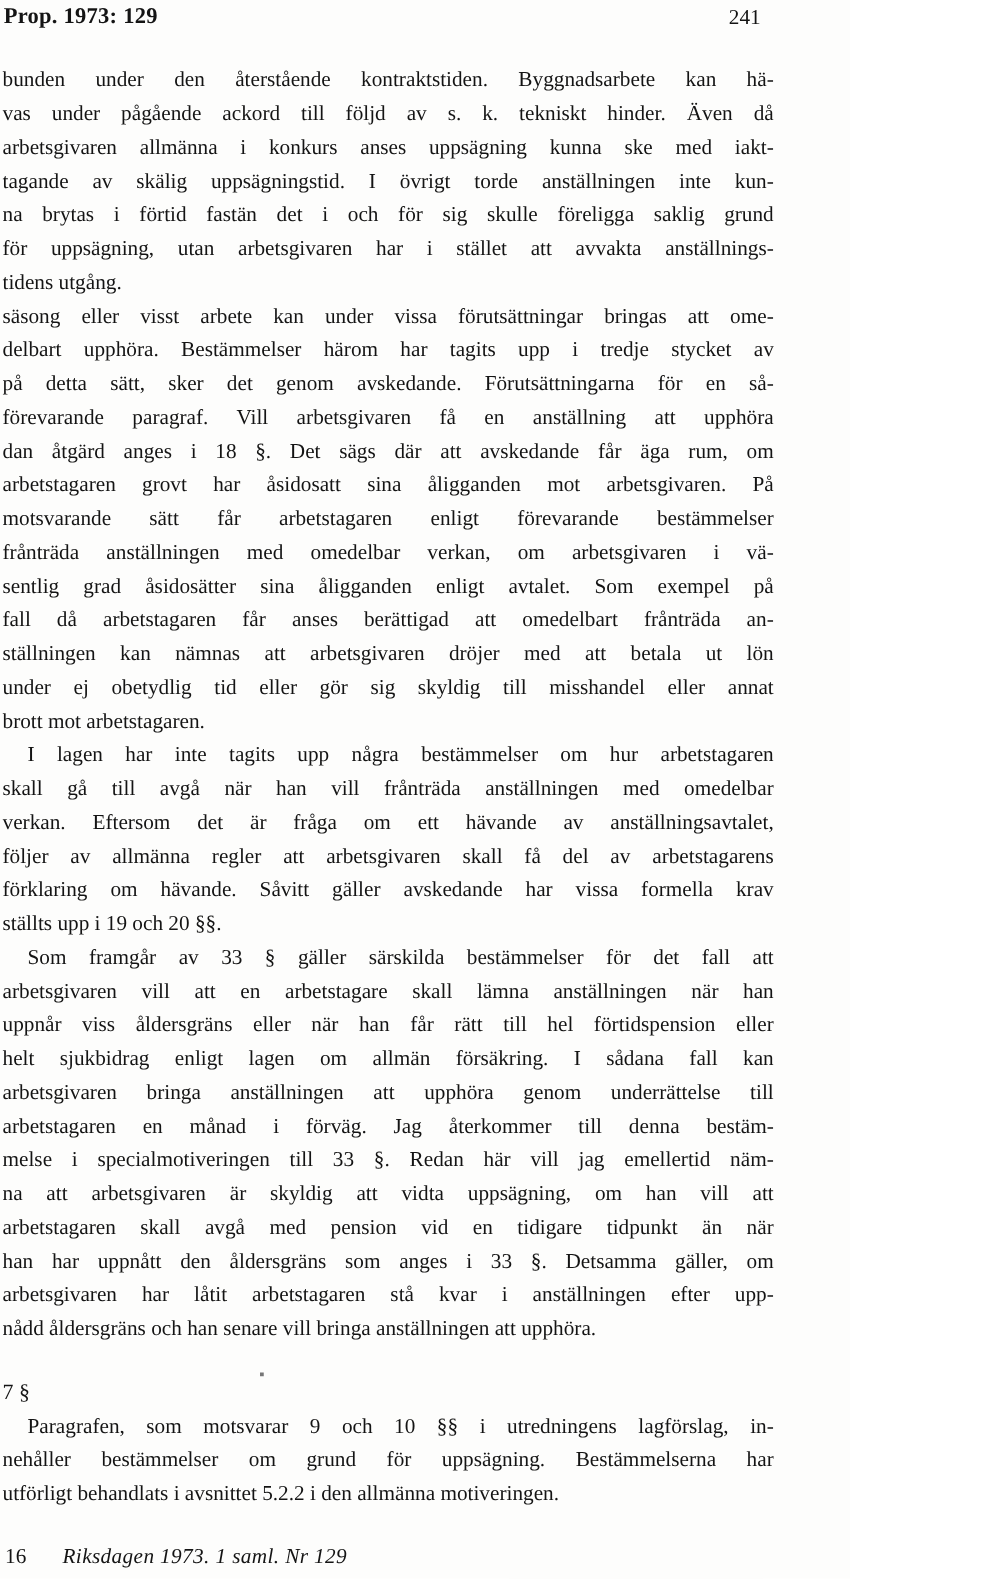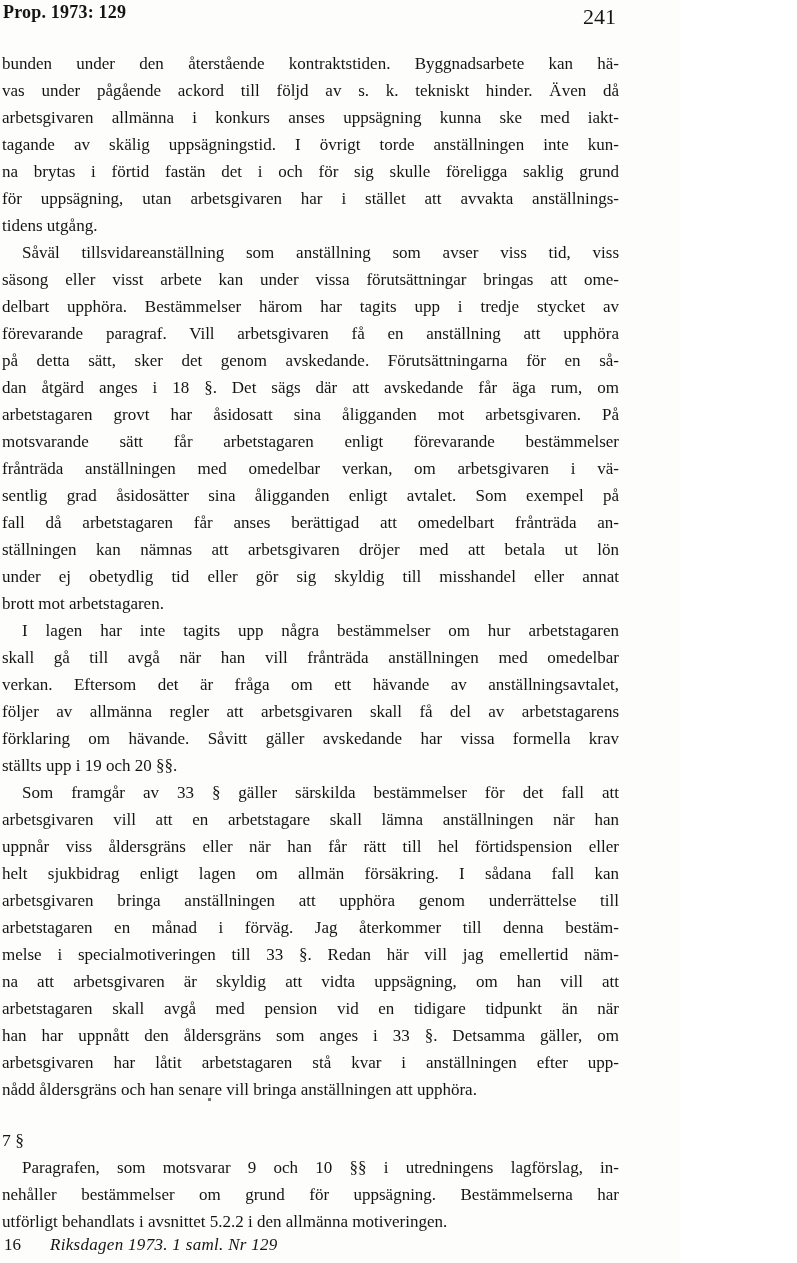"241" .page-number { font-size: 22px -> 17px }
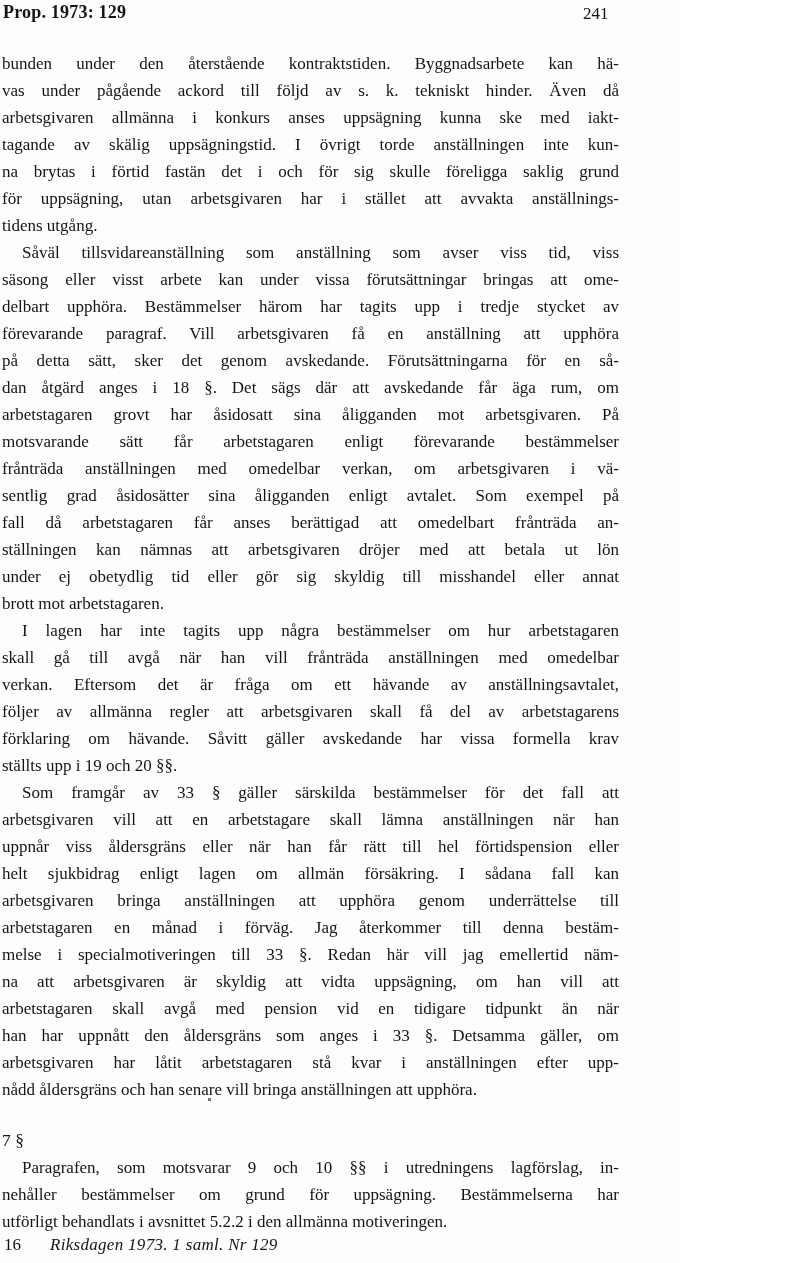"Såväl tillsvidareanställning som" div.line { html: <div>Såväl tillsvidareanställning som anställning som avser viss tid, viss</div> -> none }
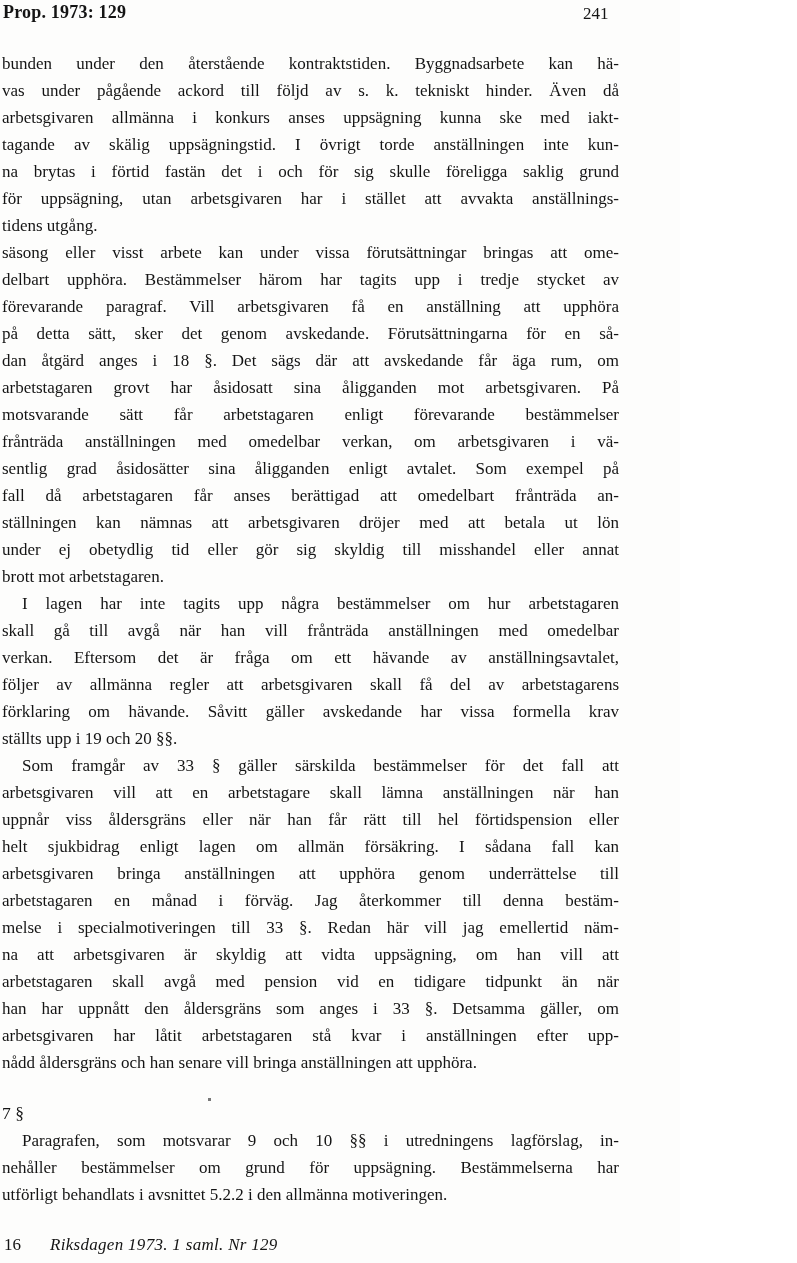"förevarande paragraf. Vill arbetsgivaren" div.line { order: before "på detta sätt, sker det" -> after "på detta sätt, sker det" }
